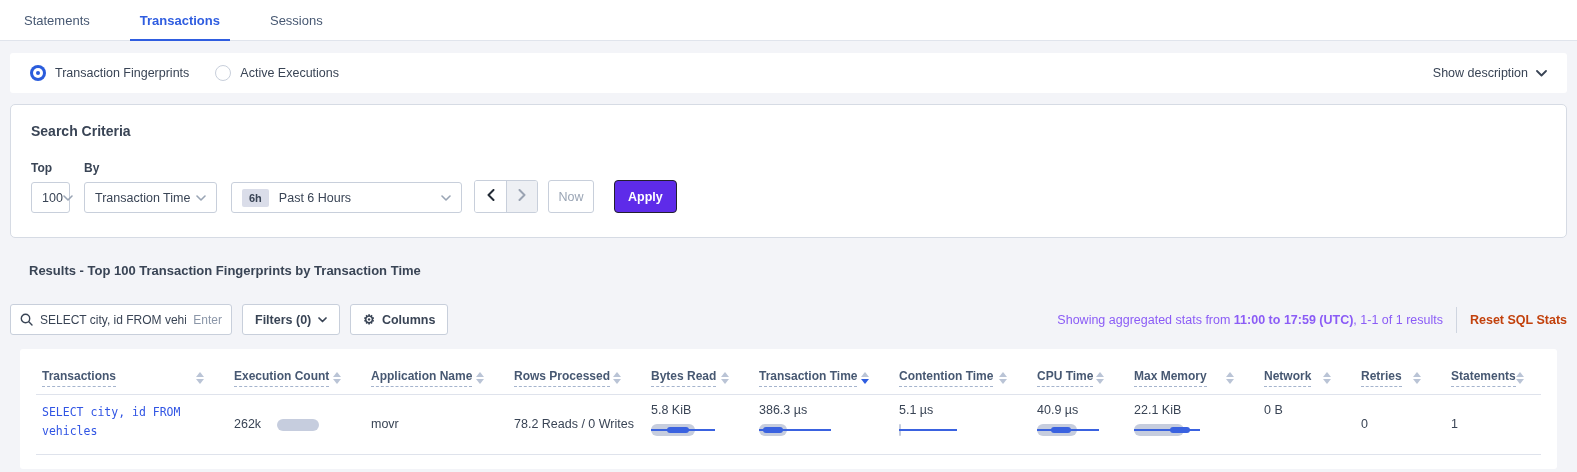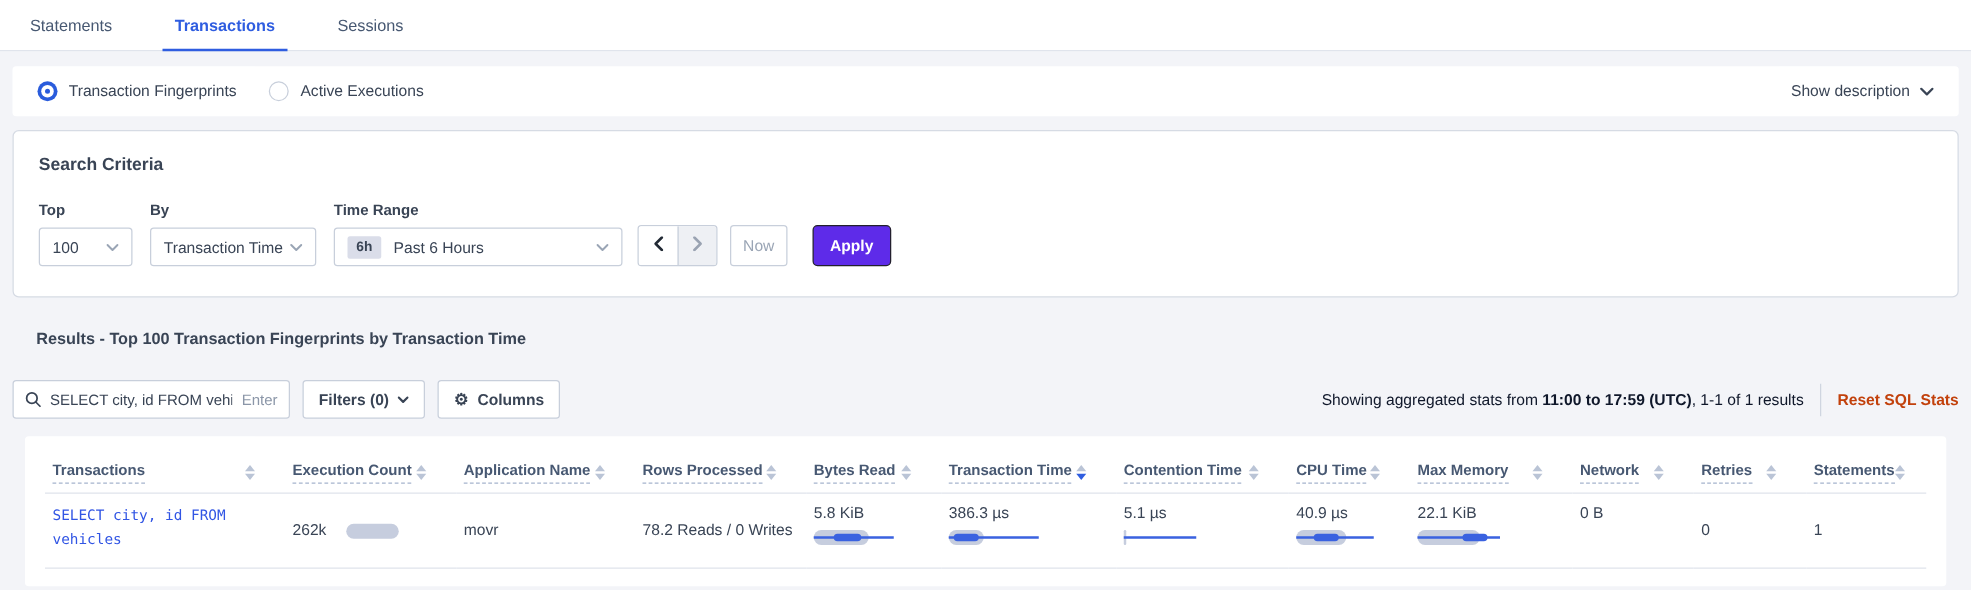"Time Range" span.field-label { html: <span>Time Range</span> -> none }
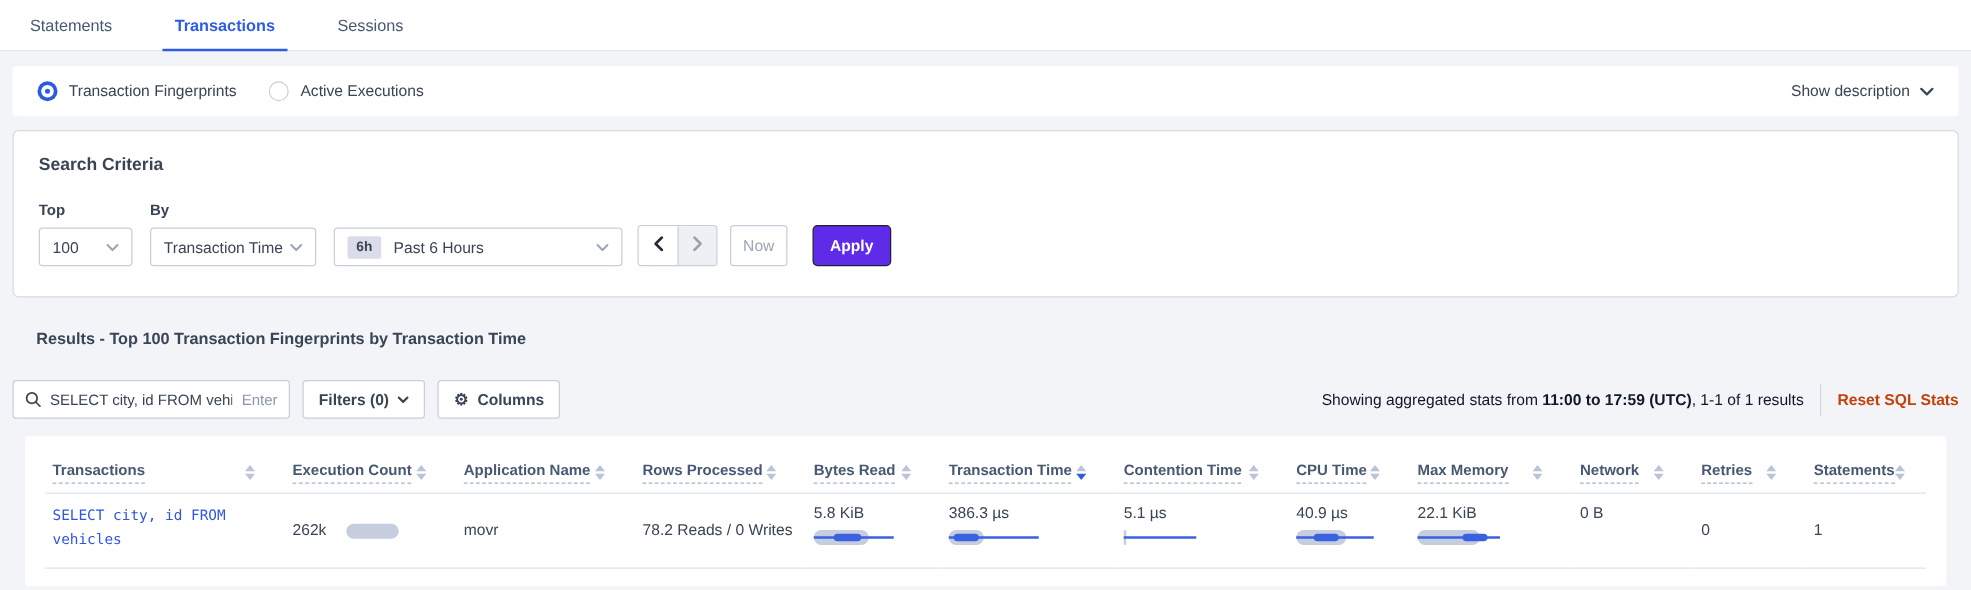"100" .sel-top { width: 75px -> 39px }
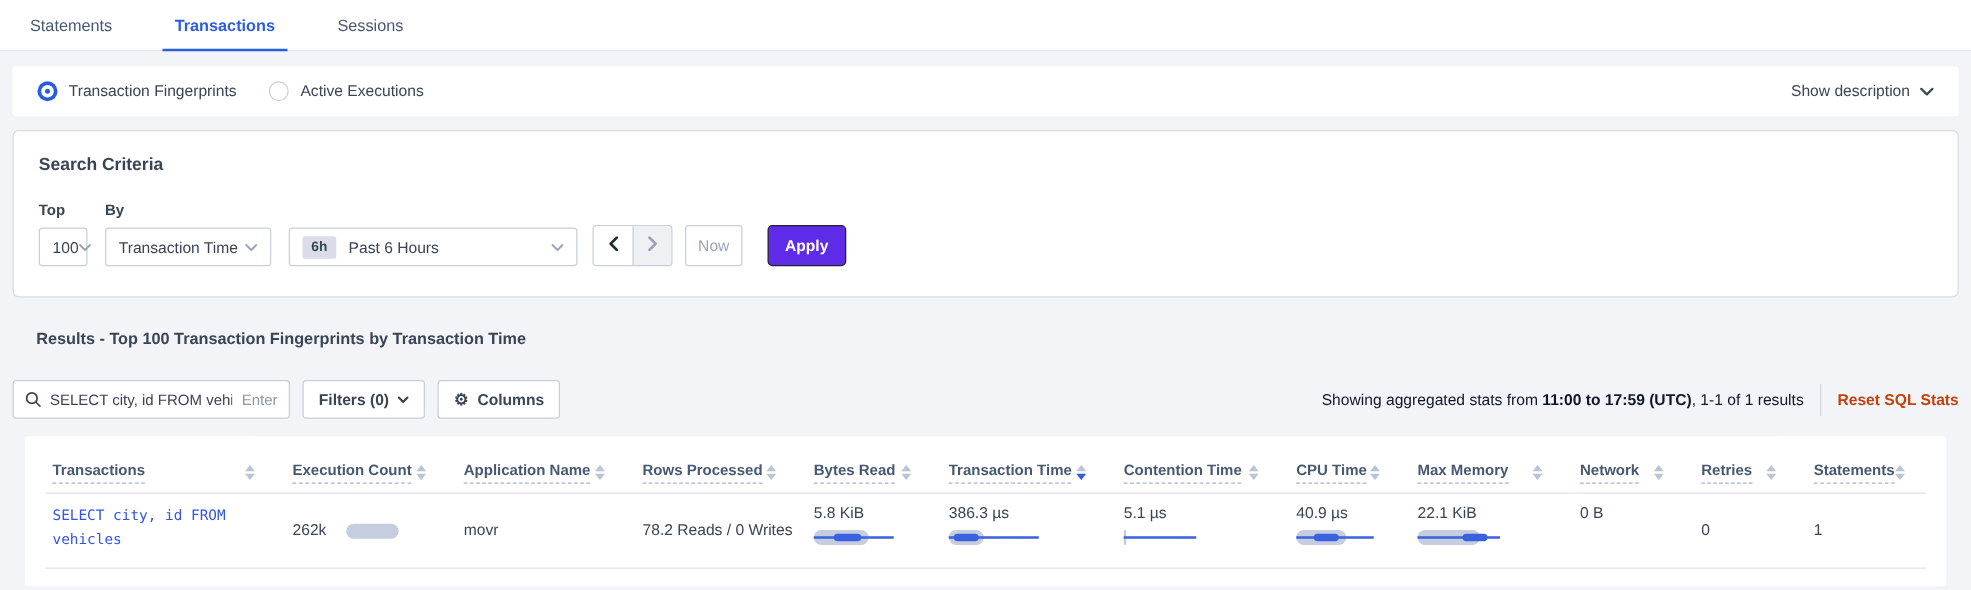"Showing aggregated stats from 11:00" .stats-text { color: #0f172a -> #8b5cf6 }
